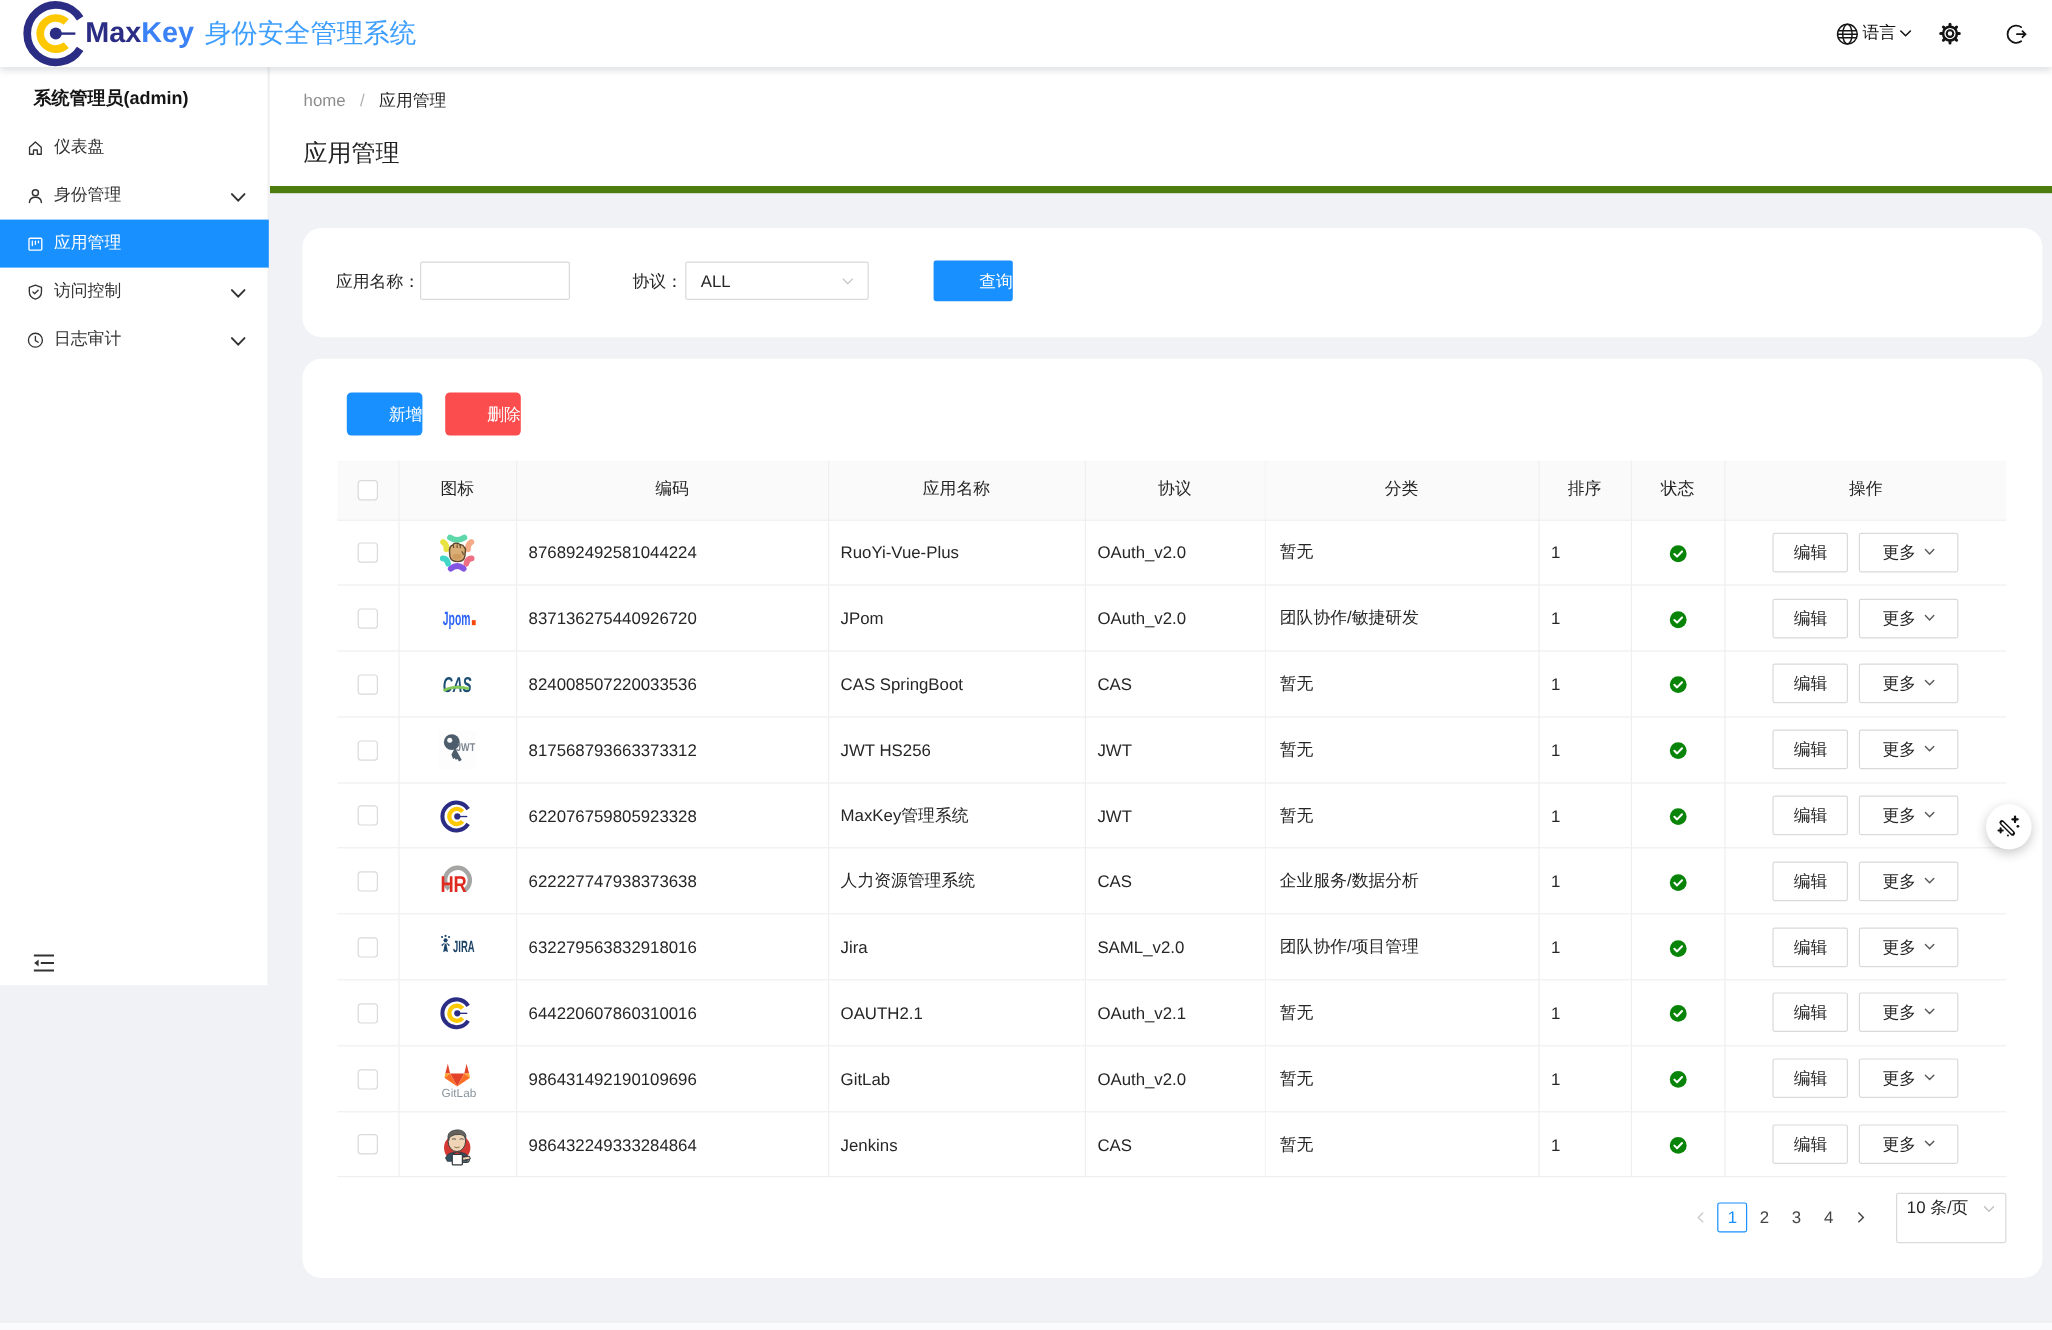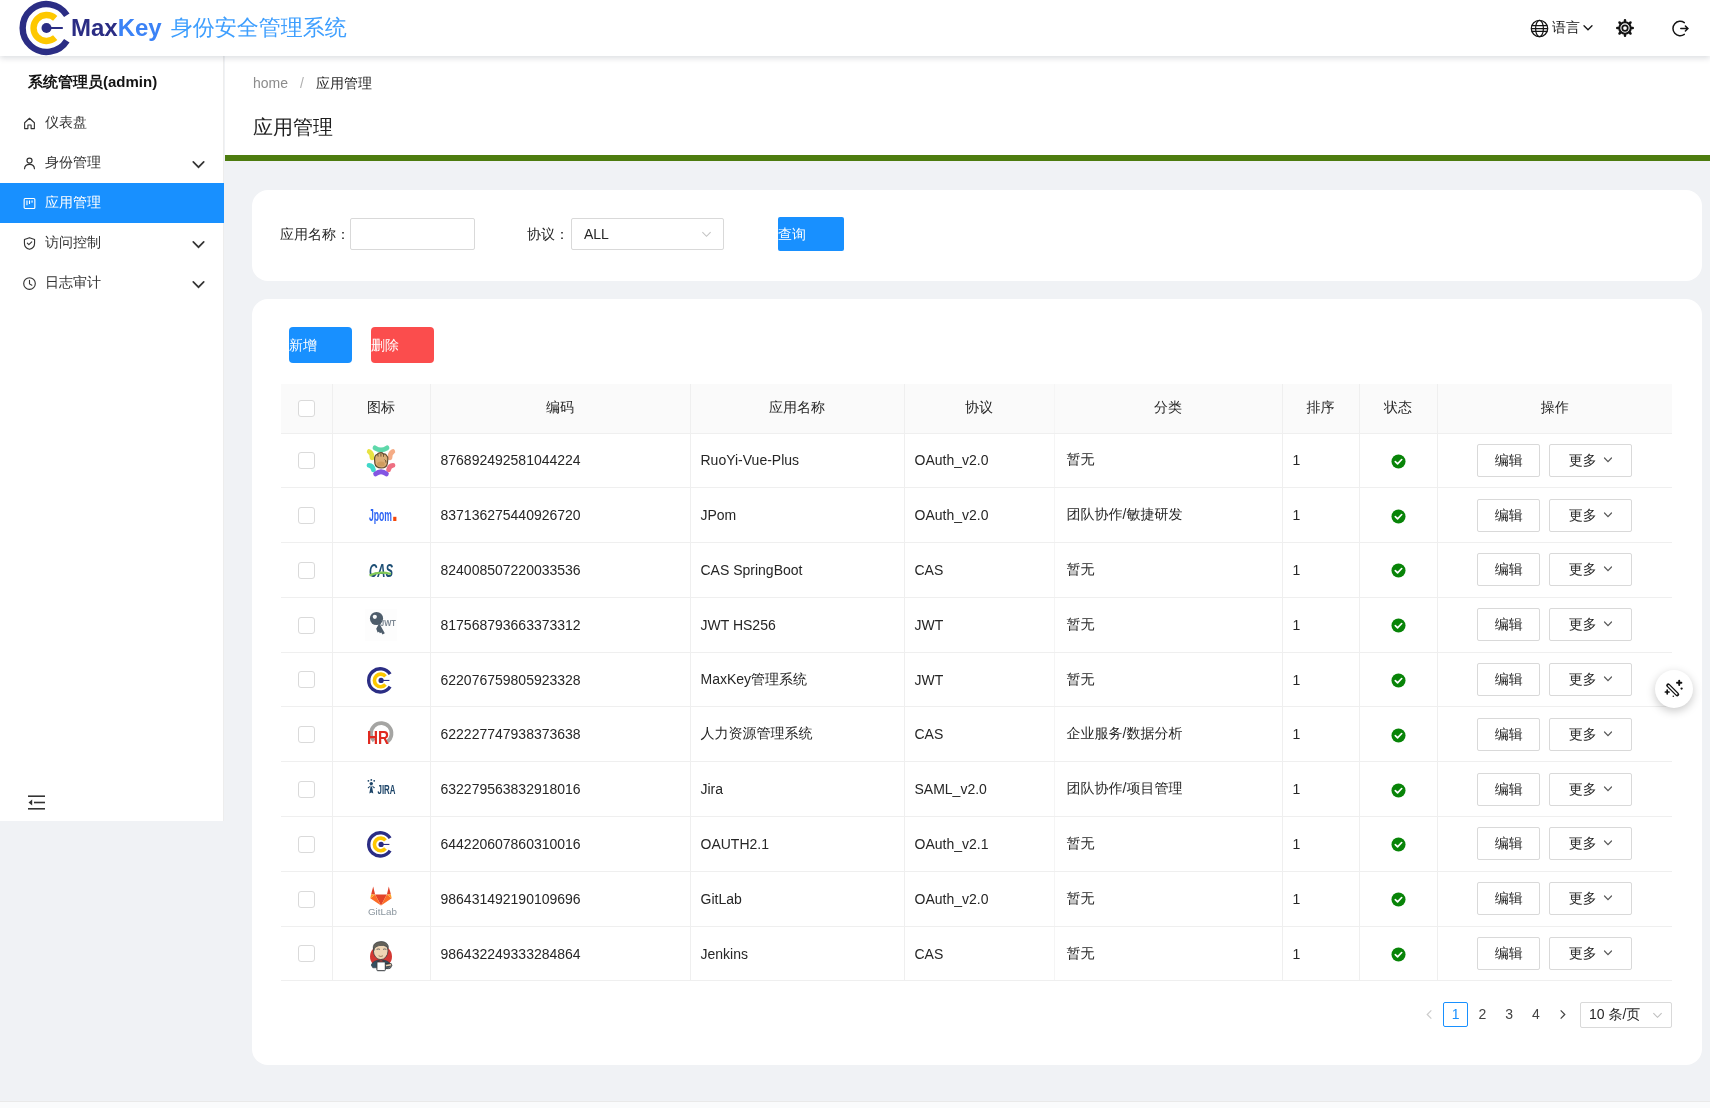"查询" .btn { text-align: left -> right }
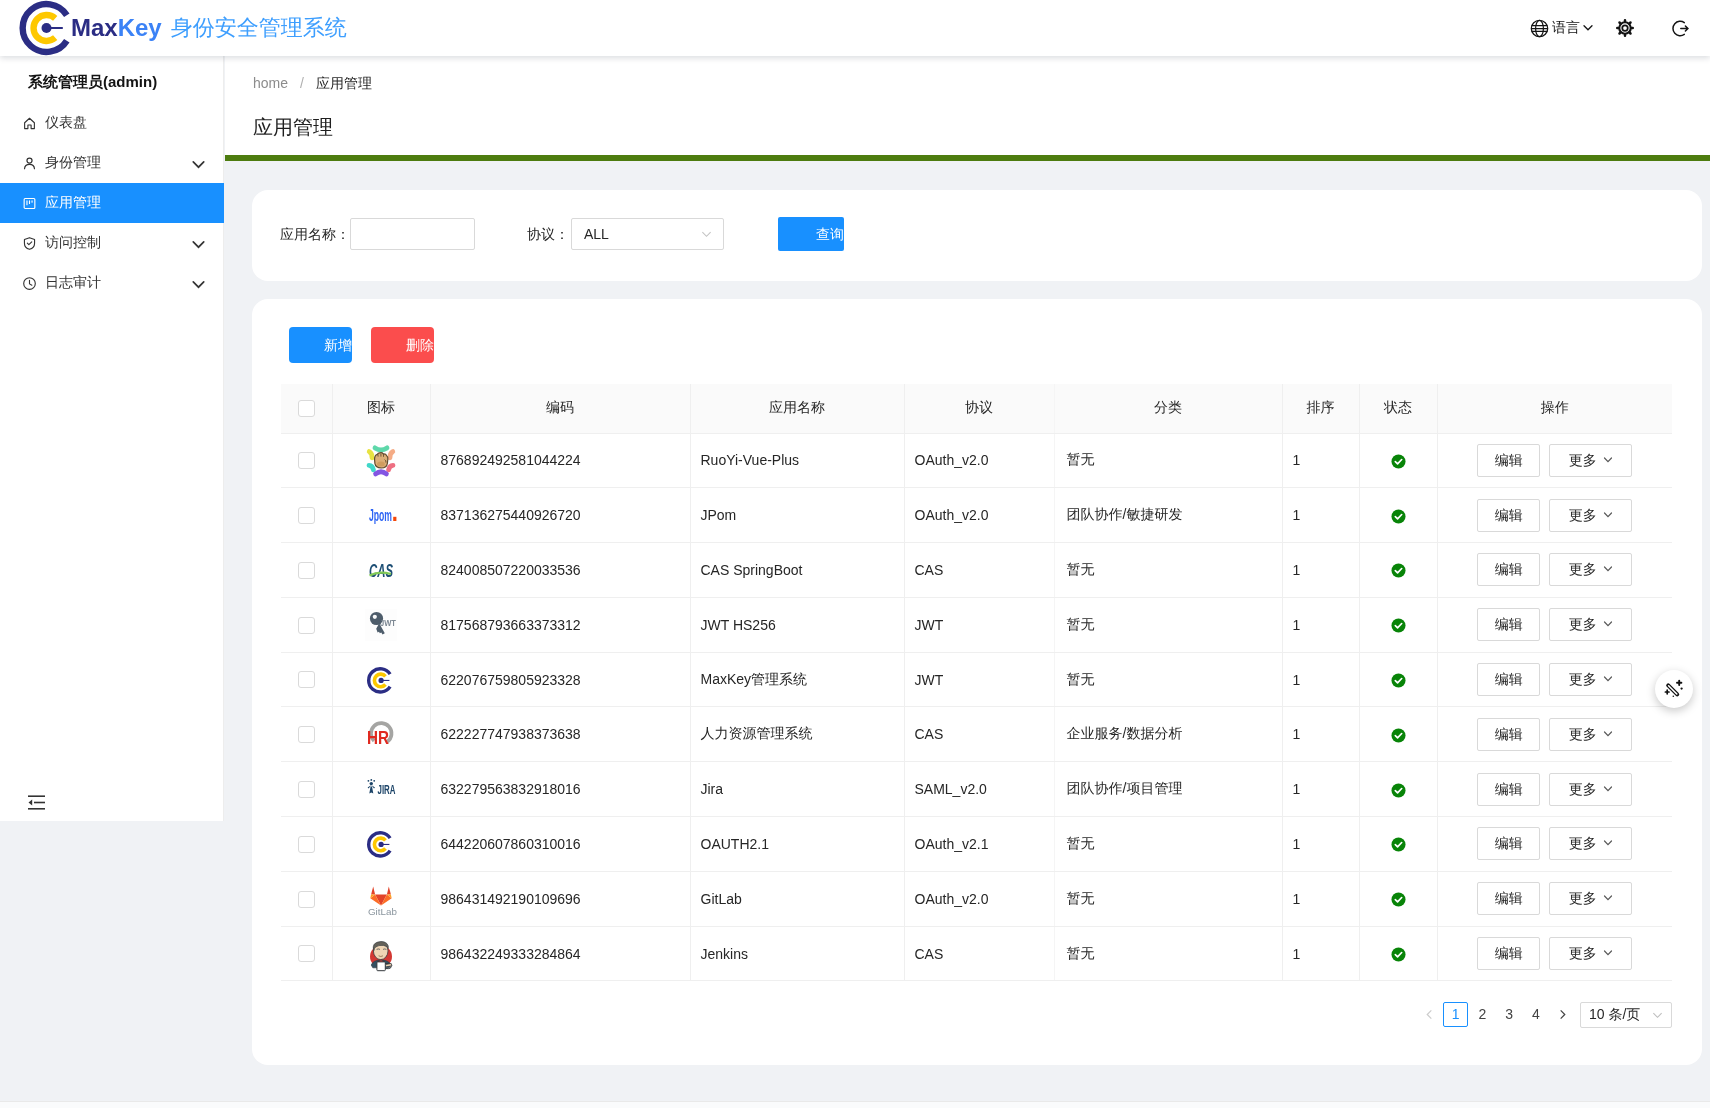"10 条/页" .pgsel { height: 26px -> 42px; margin-left: 5px -> 17px }
